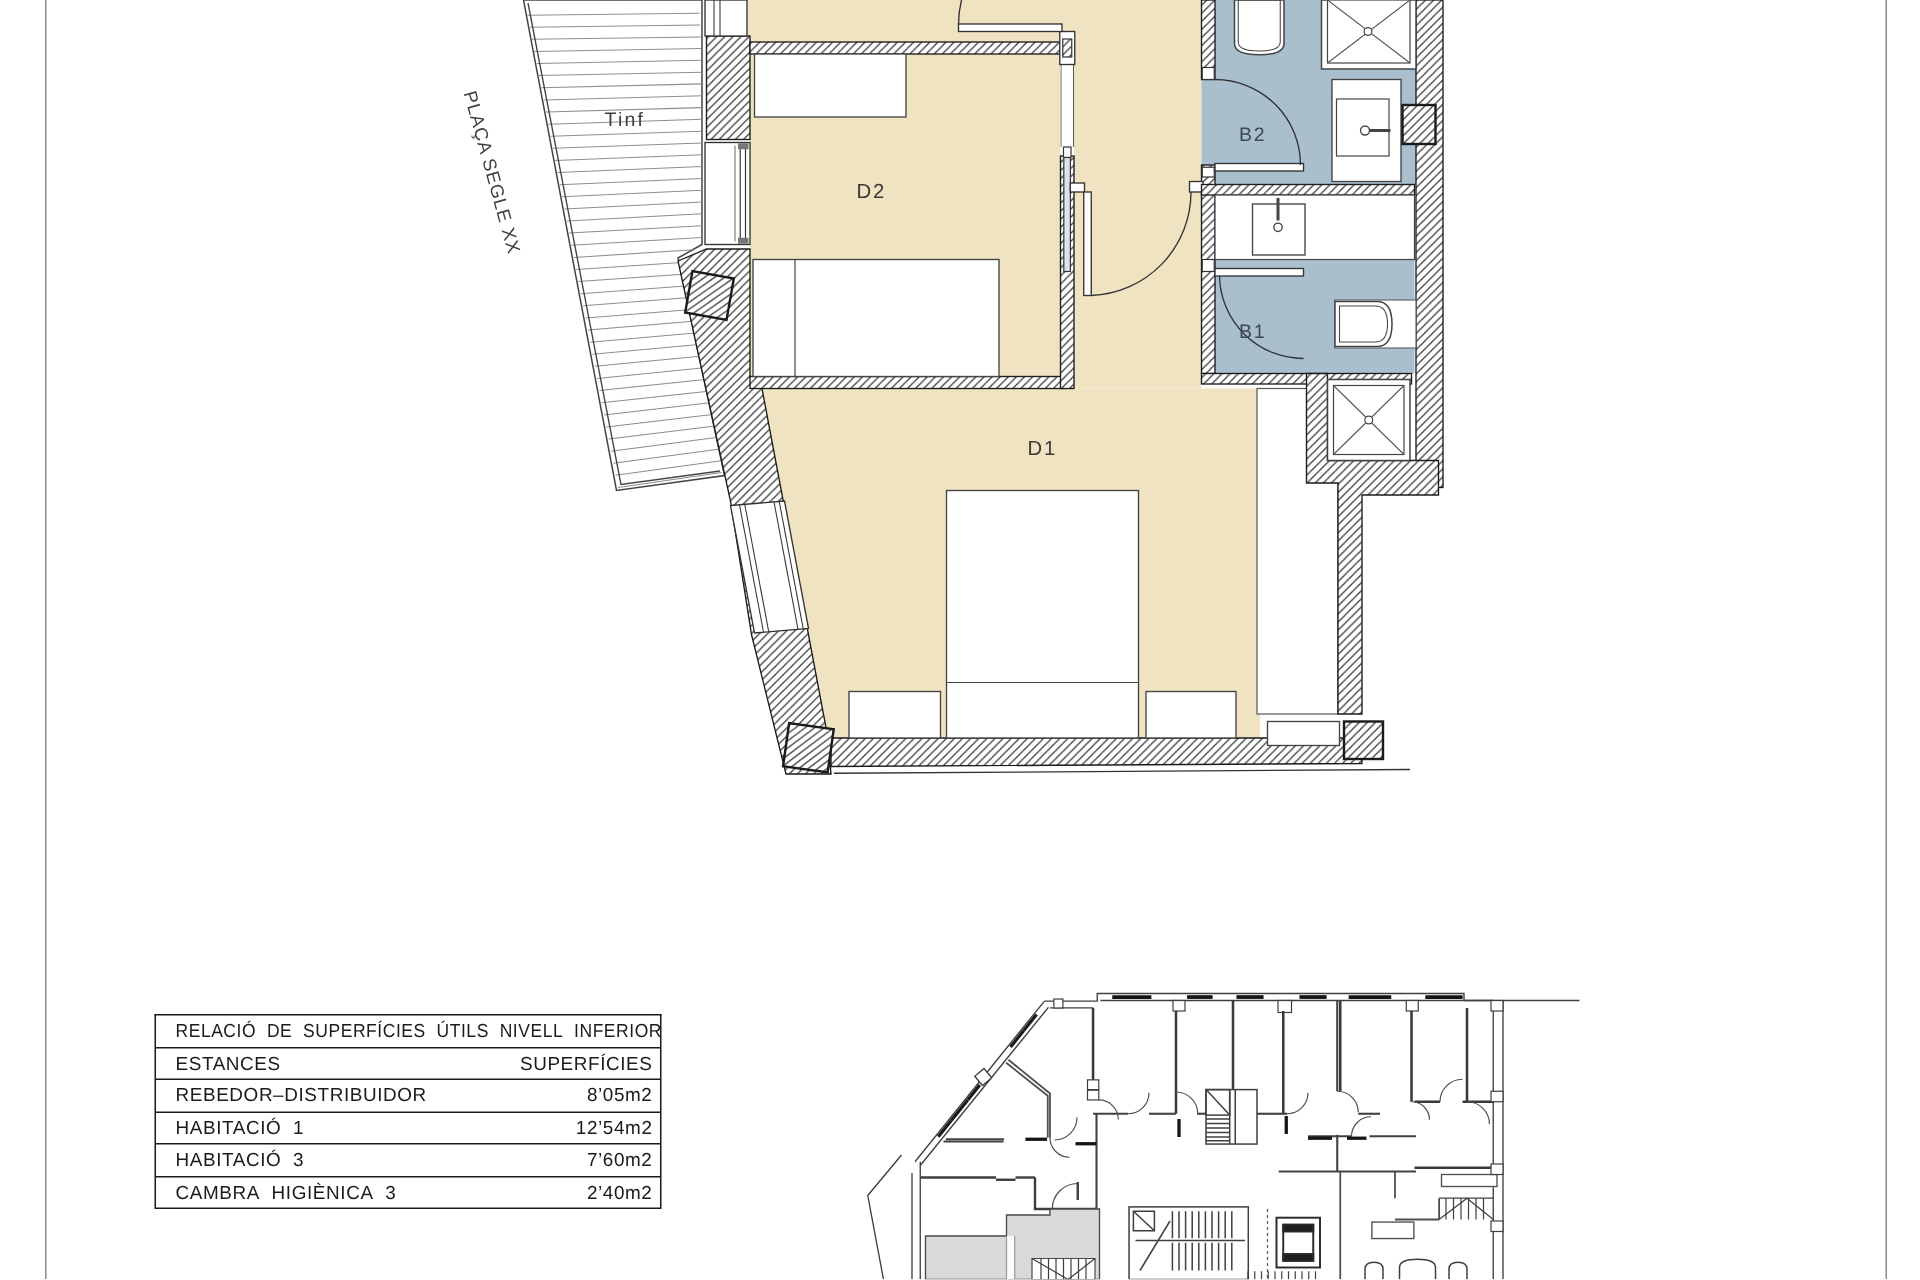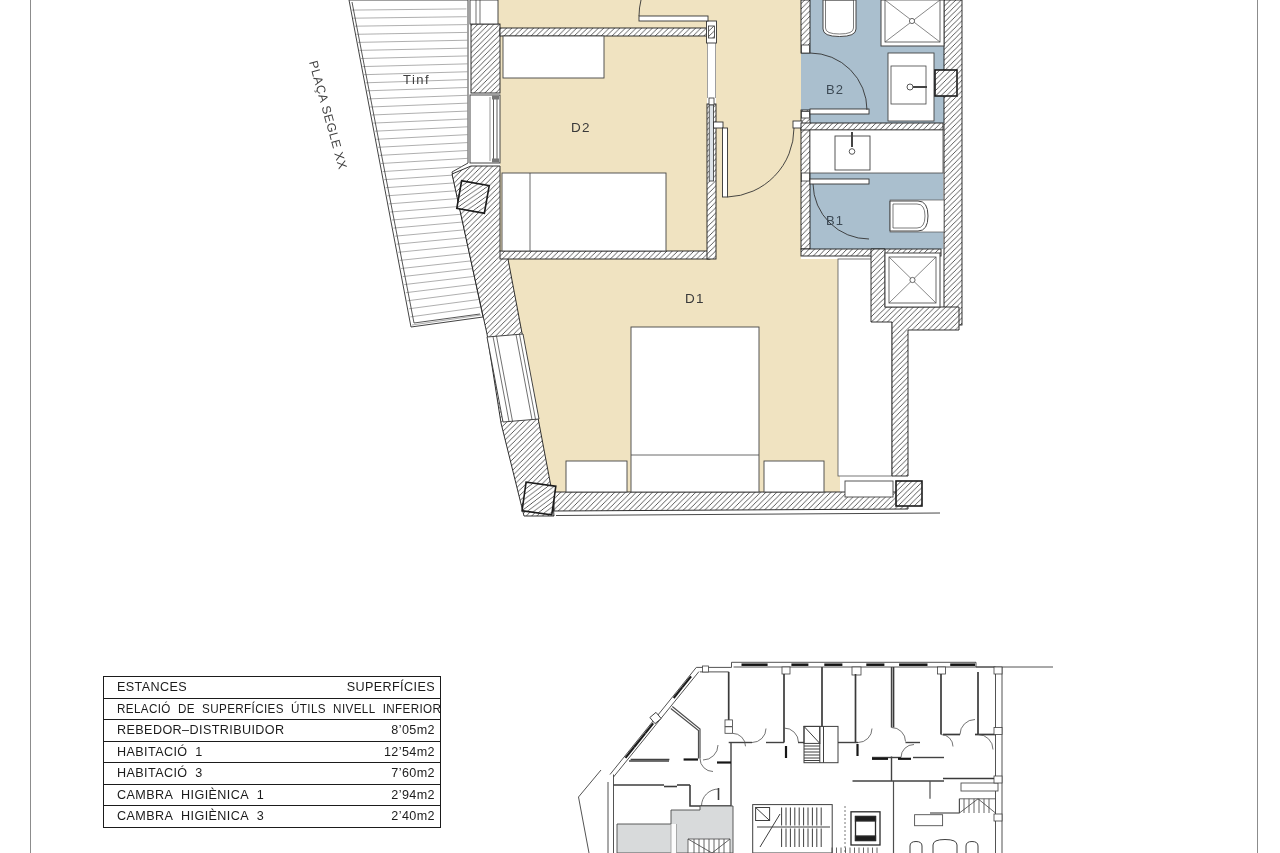"ESTANCES" div.row { order: before "RELACIÓ DE SUPERFÍCIES ÚTILS NIVELL" -> after "RELACIÓ DE SUPERFÍCIES ÚTILS NIVELL" }
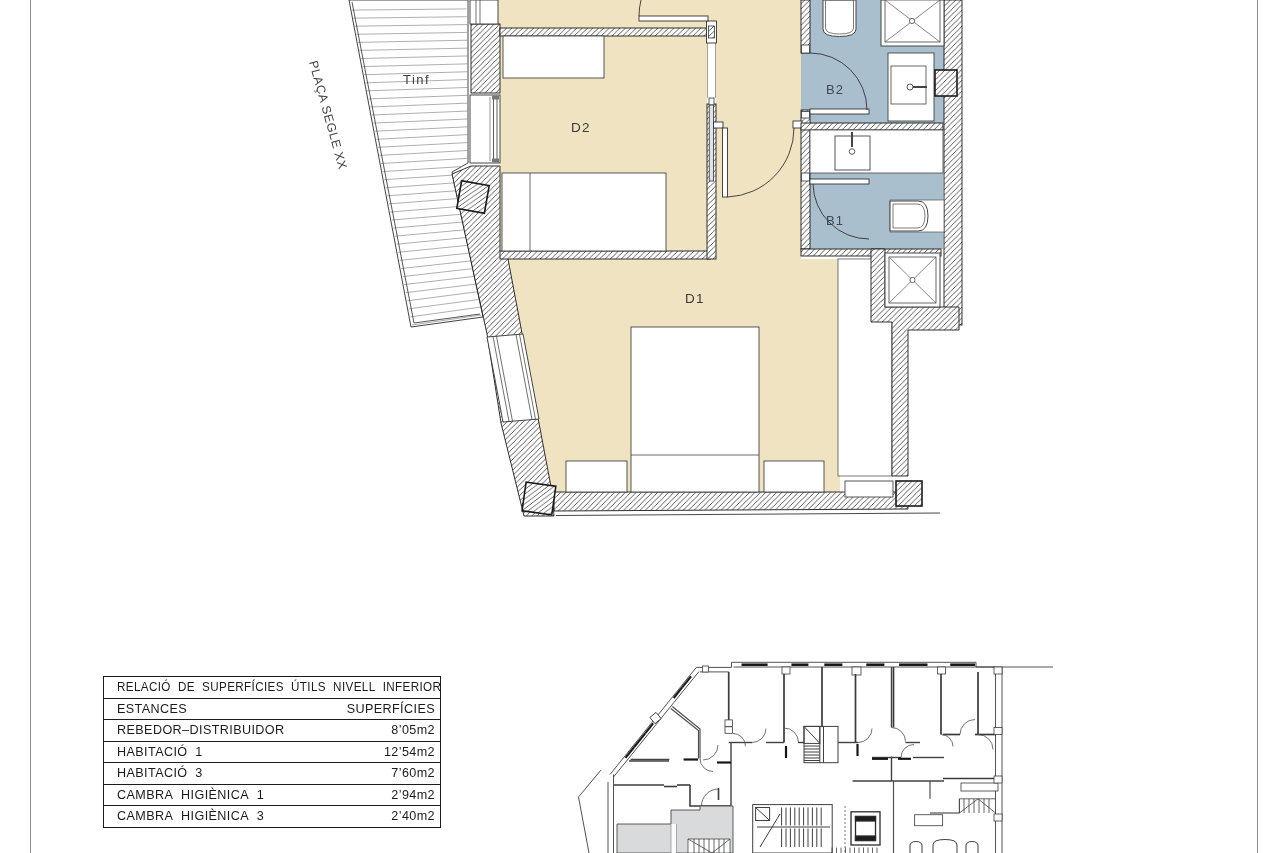"CAMBRA HIGIÈNICA 1" div.row { html: <div> <span>CAMBRA&nbsp; HIGIÈNICA&nbsp; 1</span> <span>2’94m2</span> </div> -> none }
